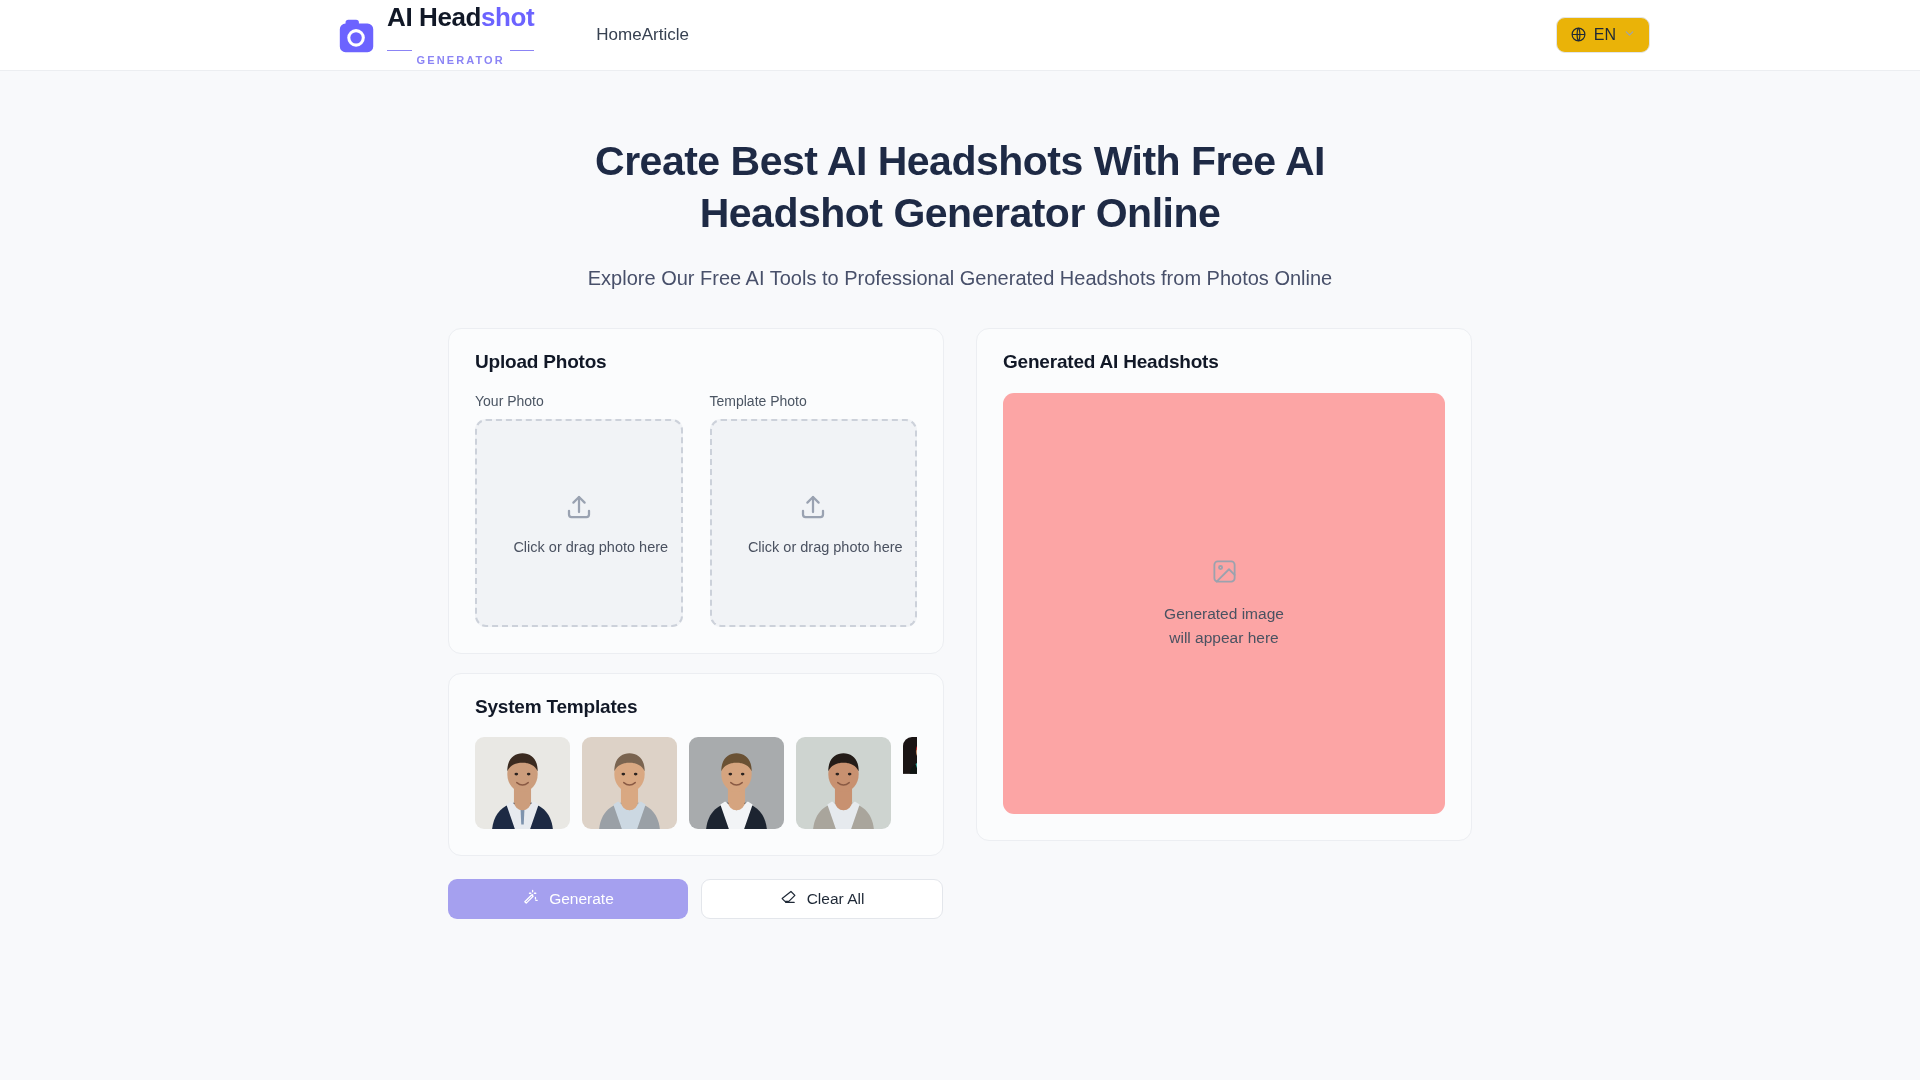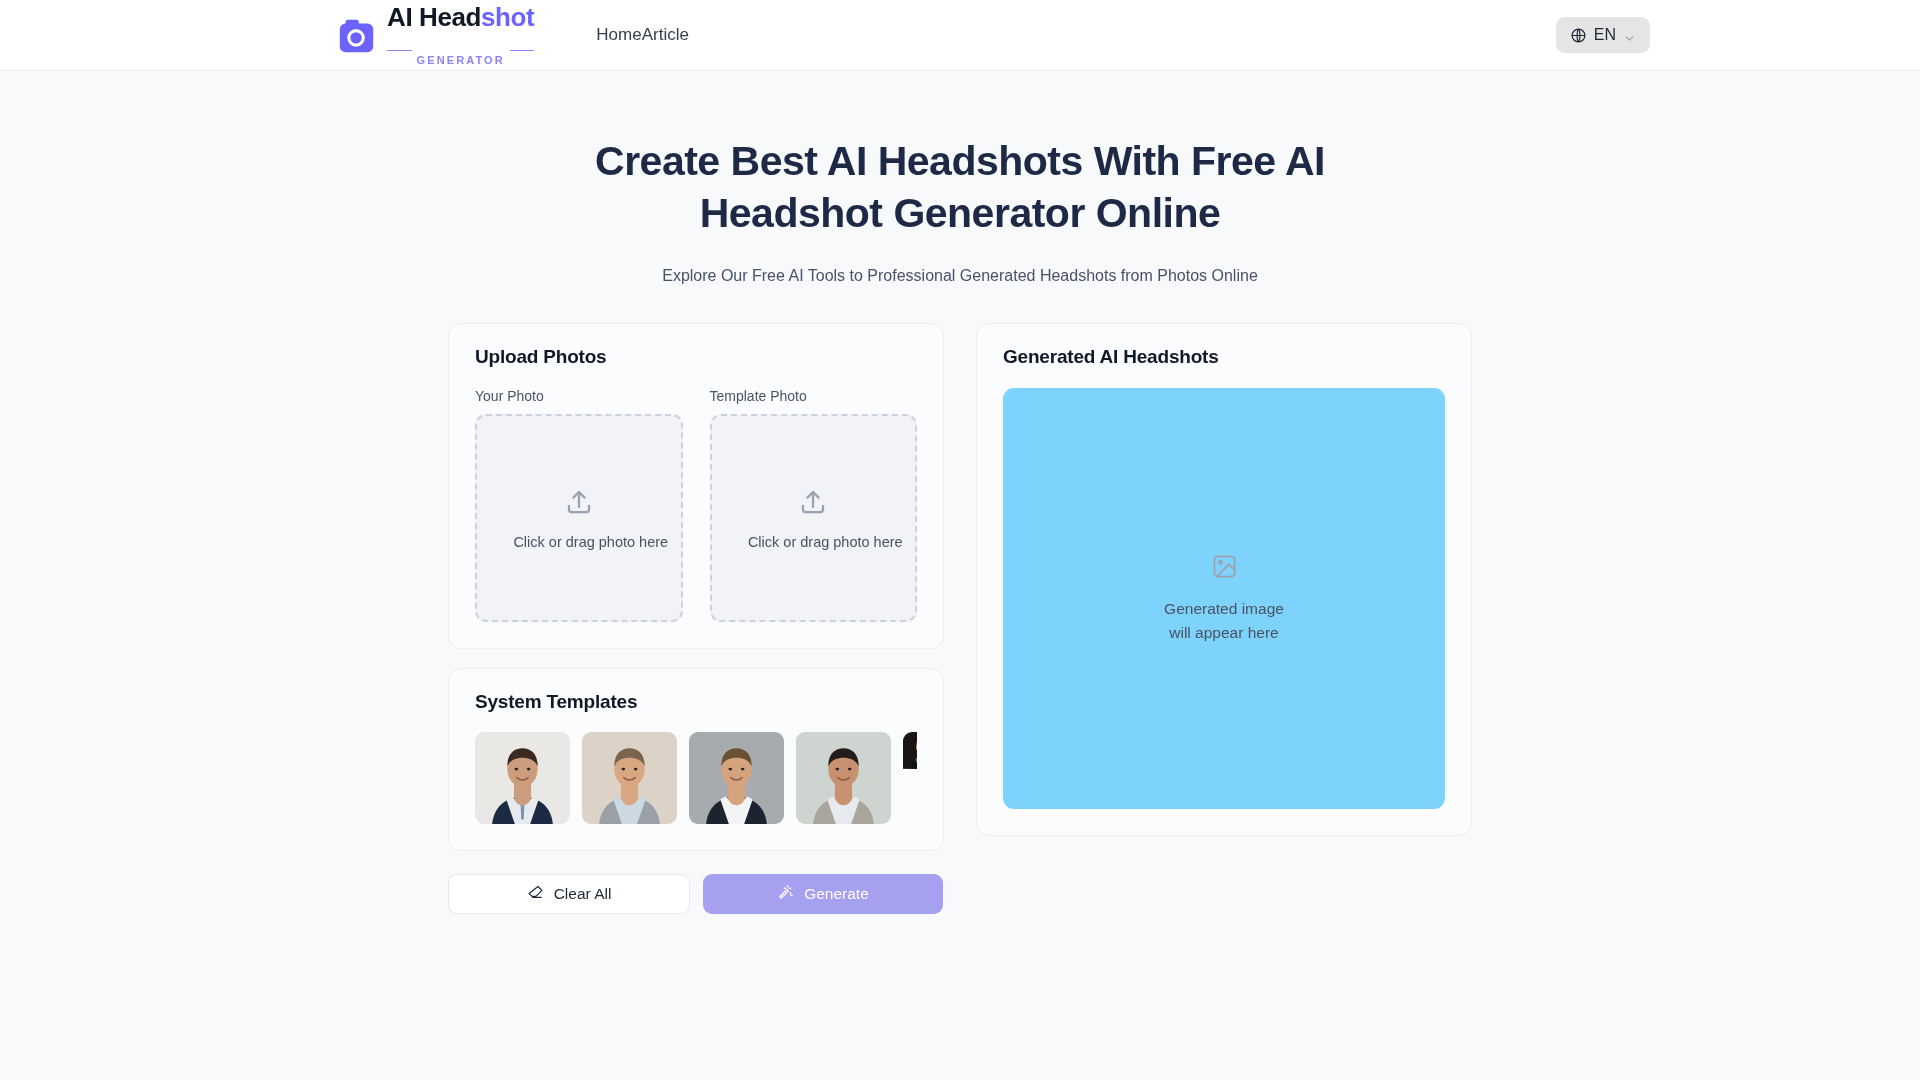"EN" .lang { align-items: flex-end -> flex-start; background: #e5e5e5 -> #eab308 }
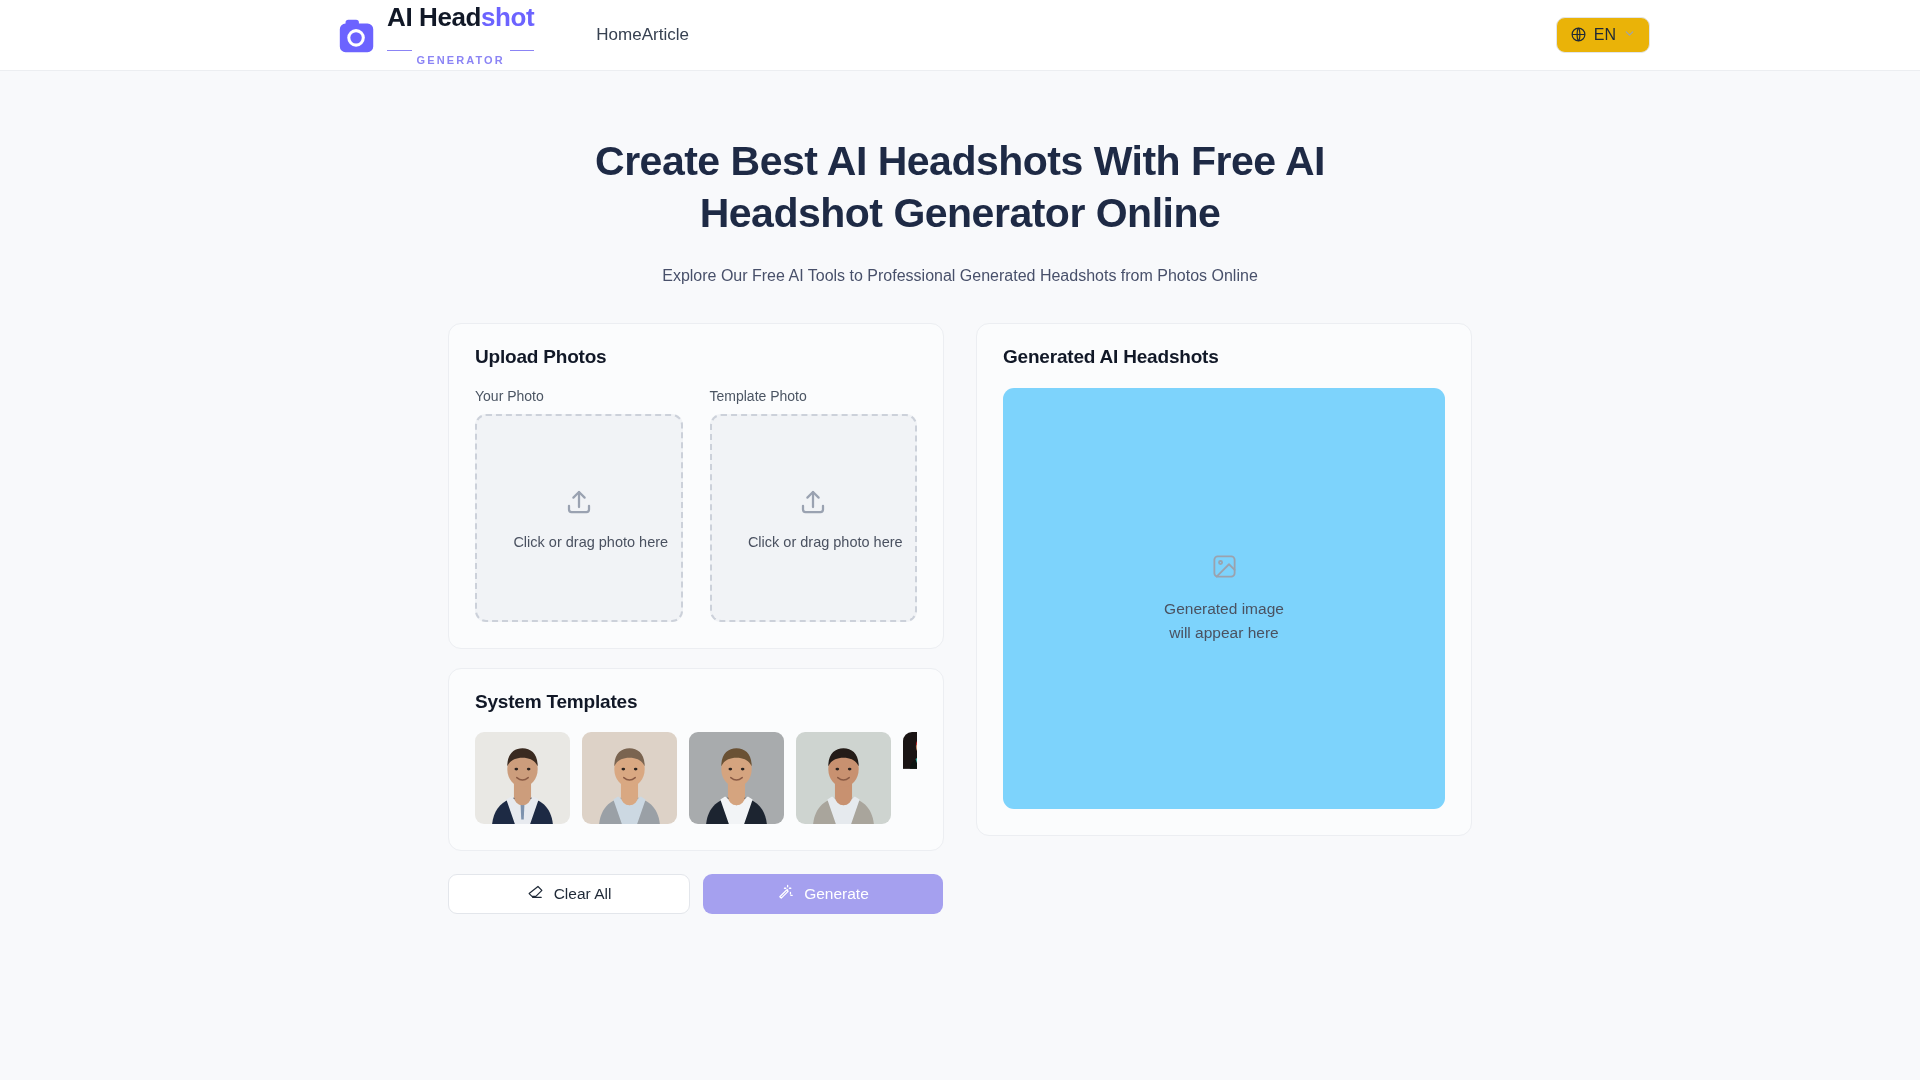"Explore Our Free AI Tools" .hero p { font-size: 16px -> 20px }
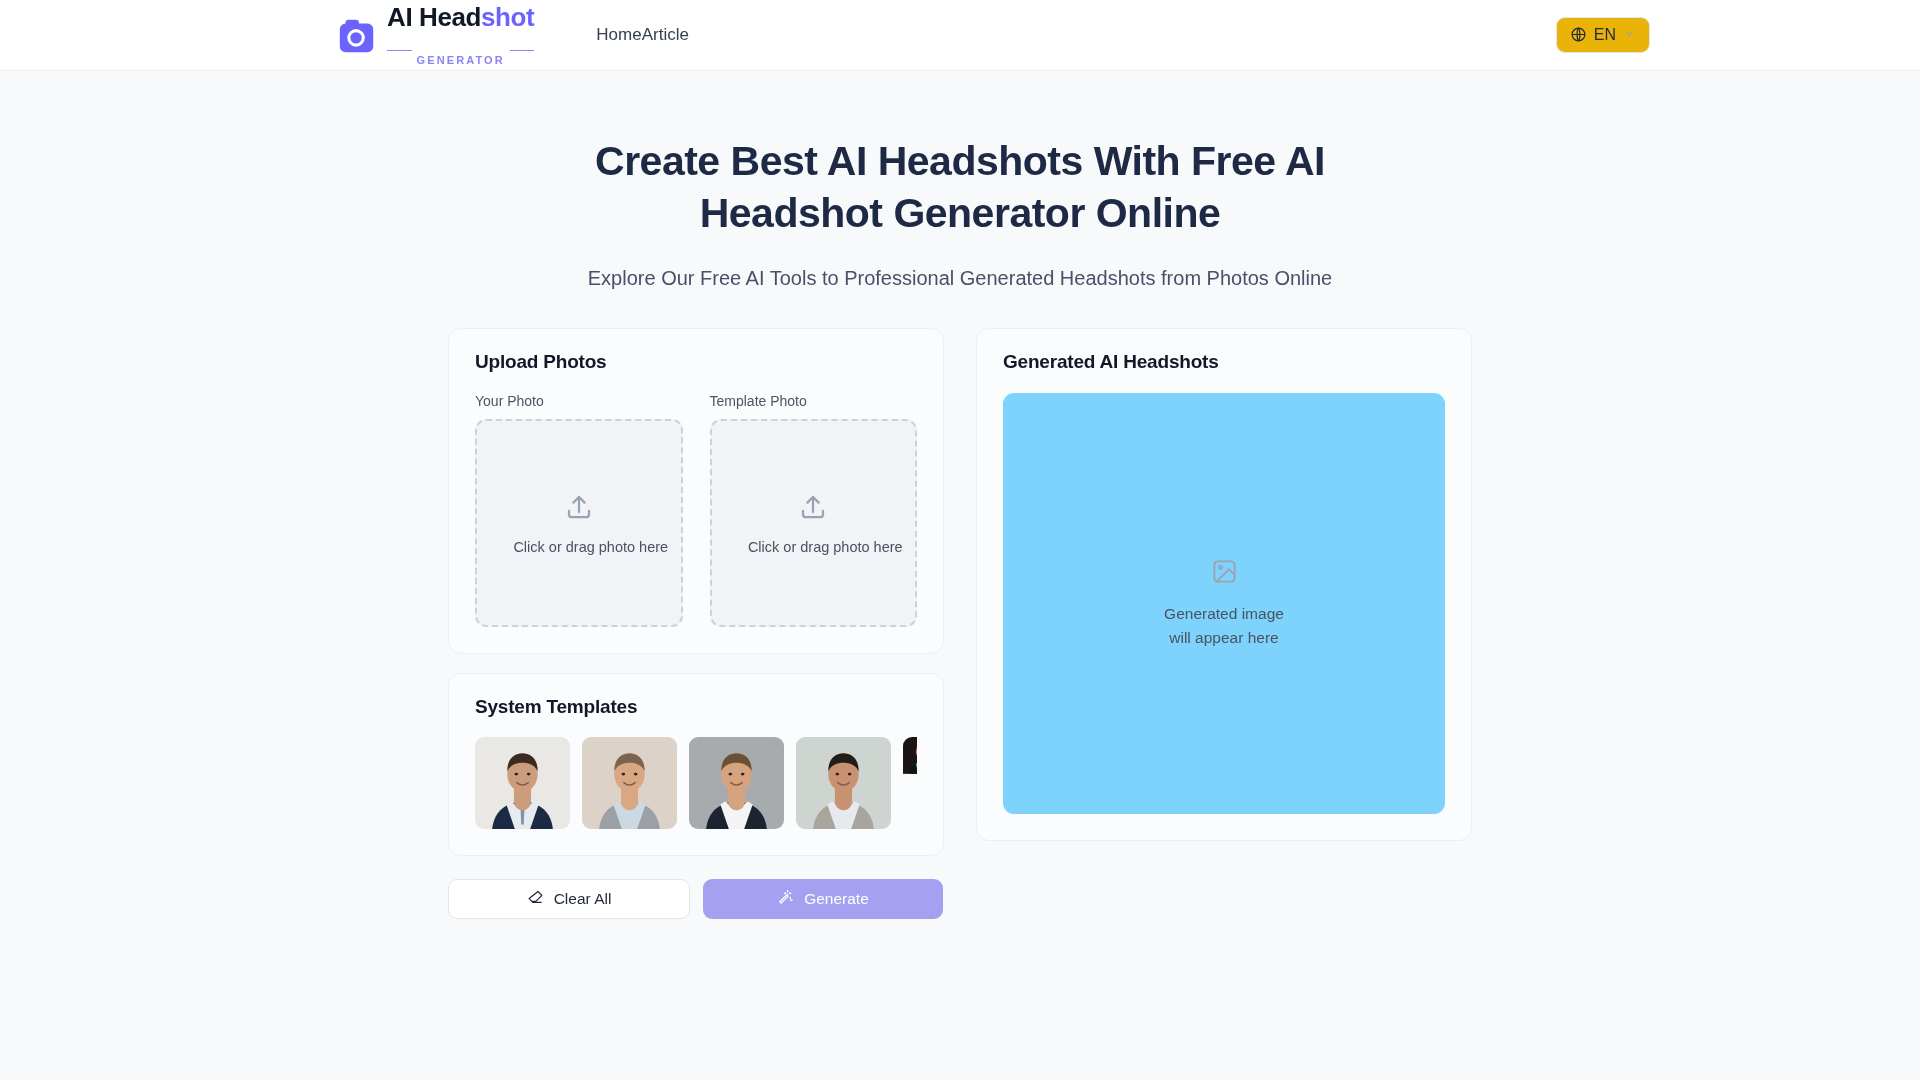"Generated image" .gen-box { background: #7dd3fc -> #fca5a5 }
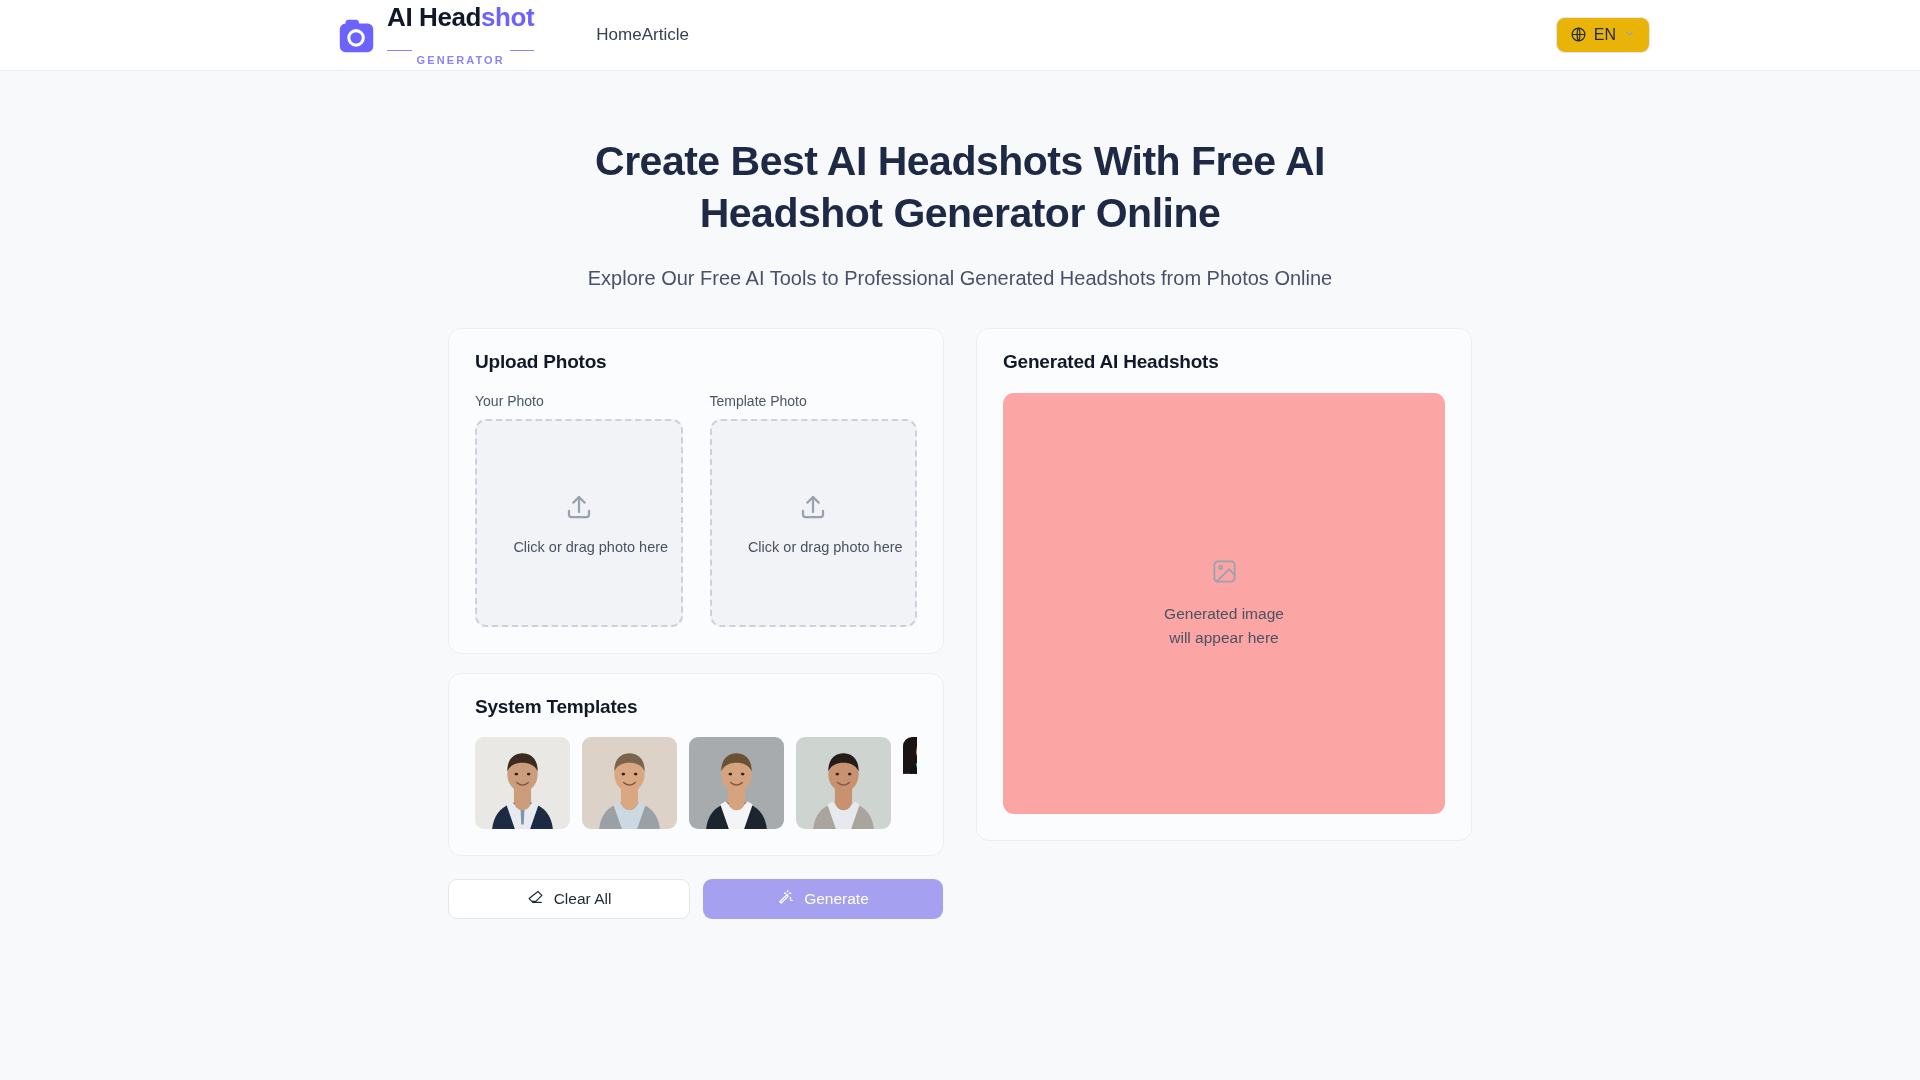"Clear All" button.btn { order: before "Generate" -> after "Generate" }
